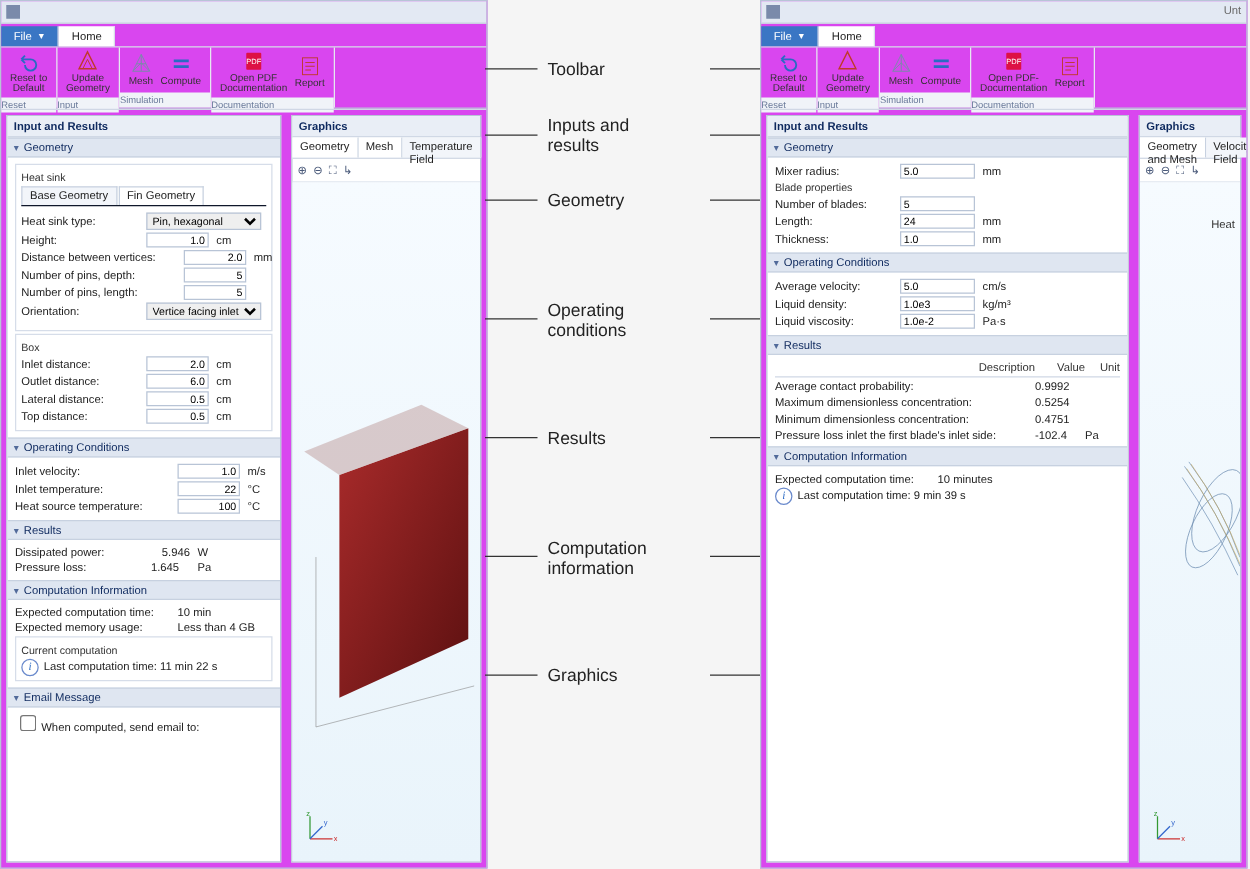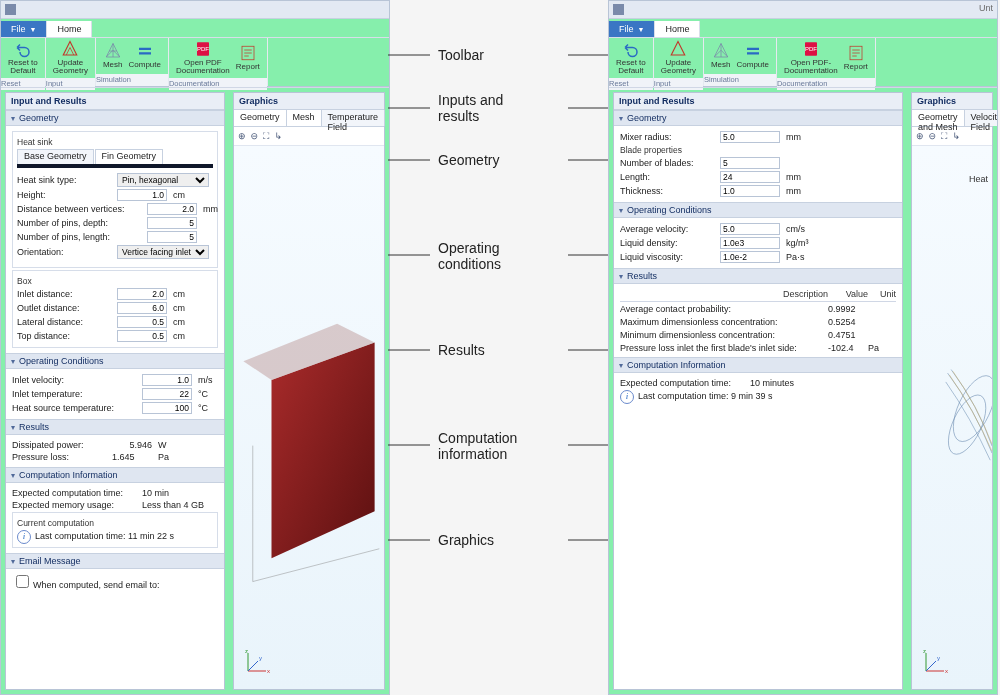"Unt" .app { background: #86efac -> #d946ef }
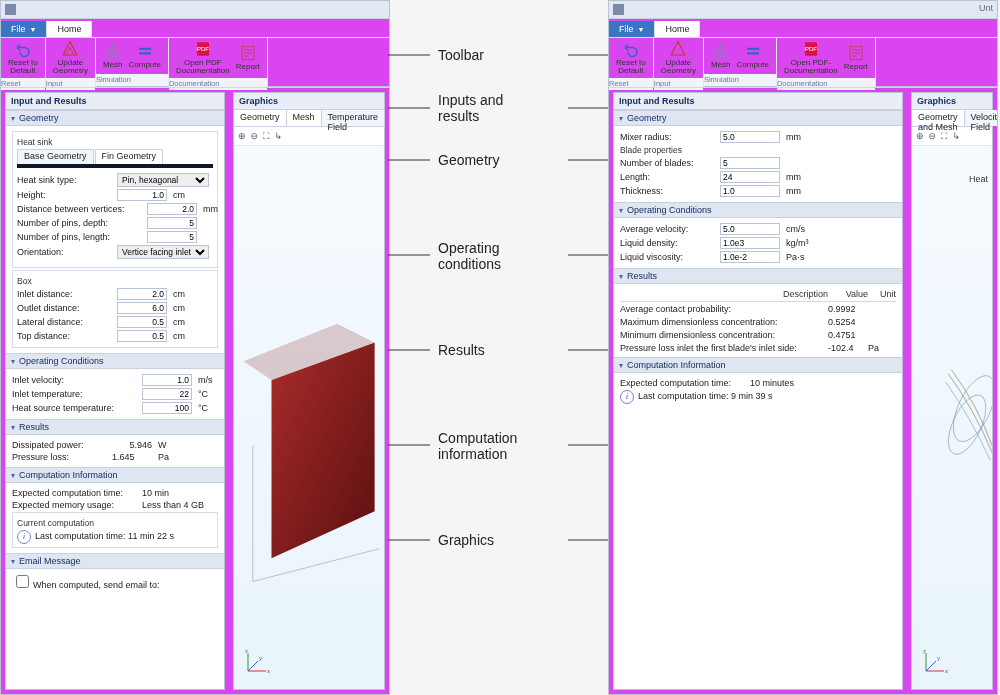"Base Geometry" .subtabs { border-bottom: 4px solid #0f172a -> 1px solid #0f172a }
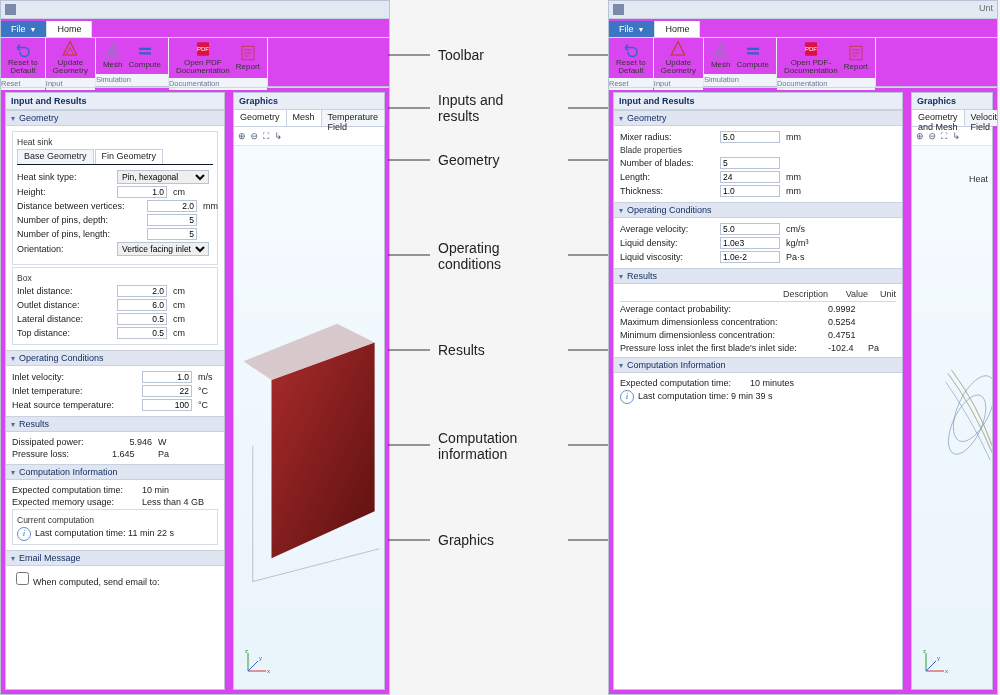"1.645" span { text-align: left -> center }
